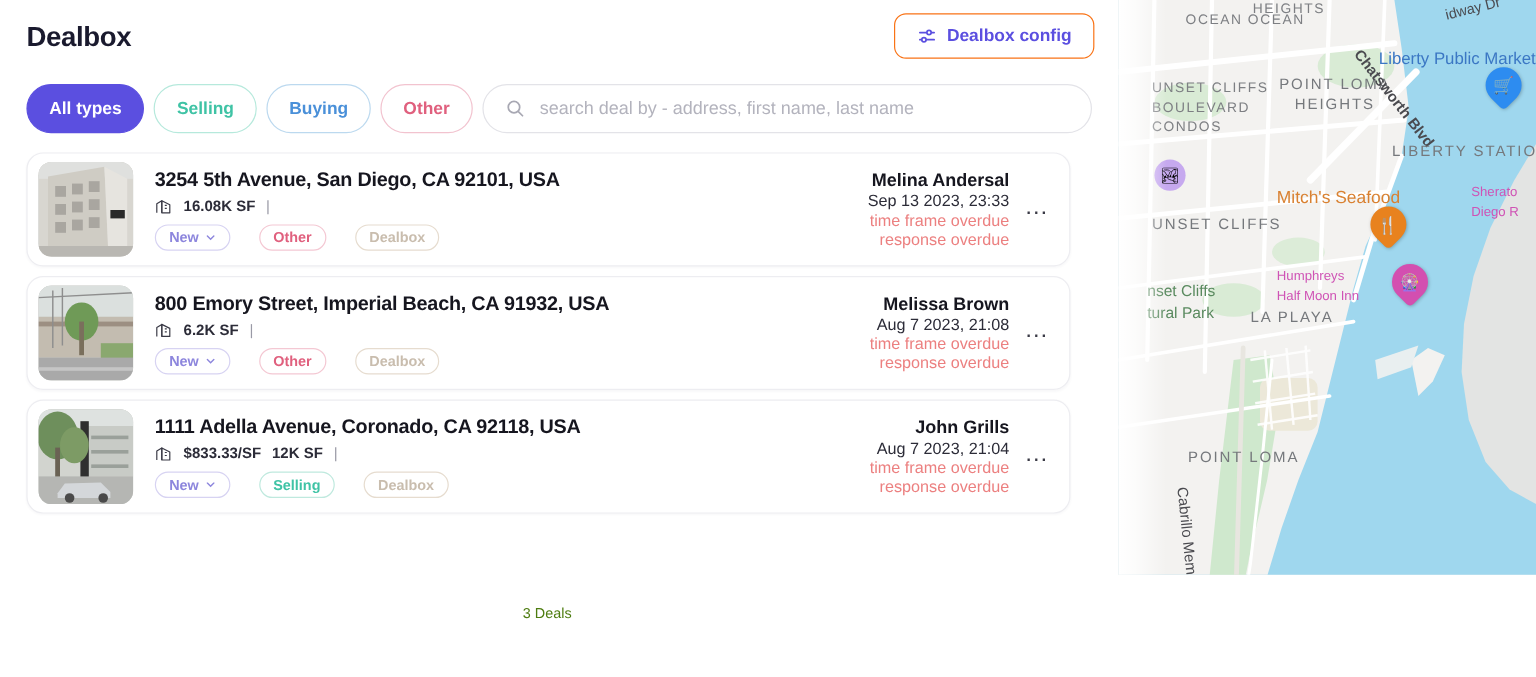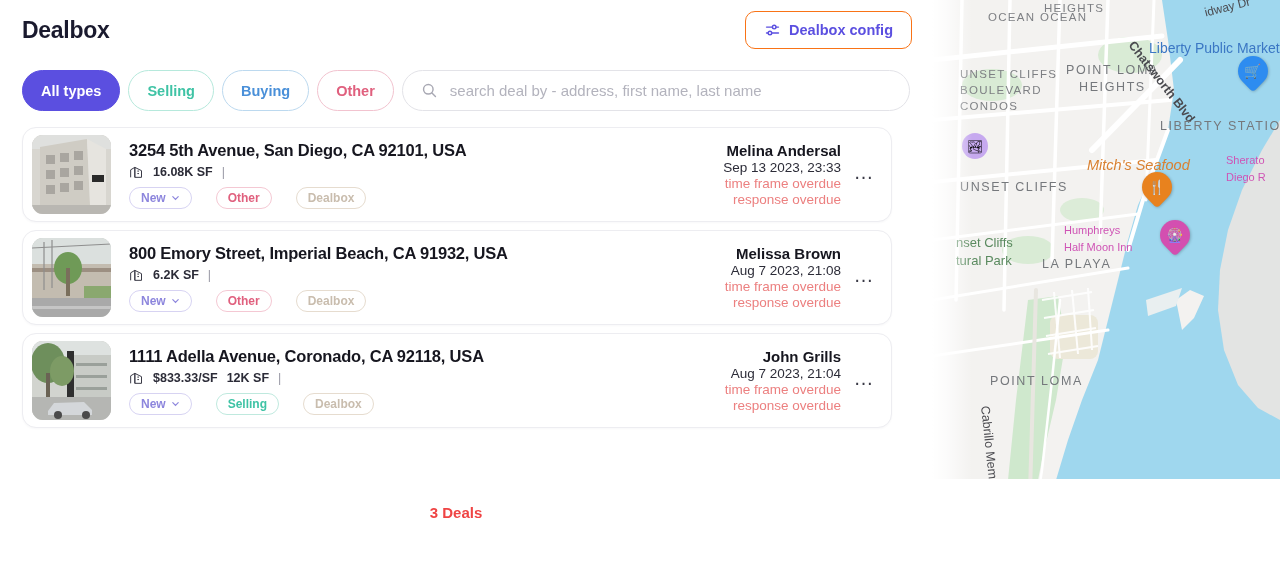"Mitch's Seafood" div.map-label { font-style: italic -> none; left: 155px -> 132px }
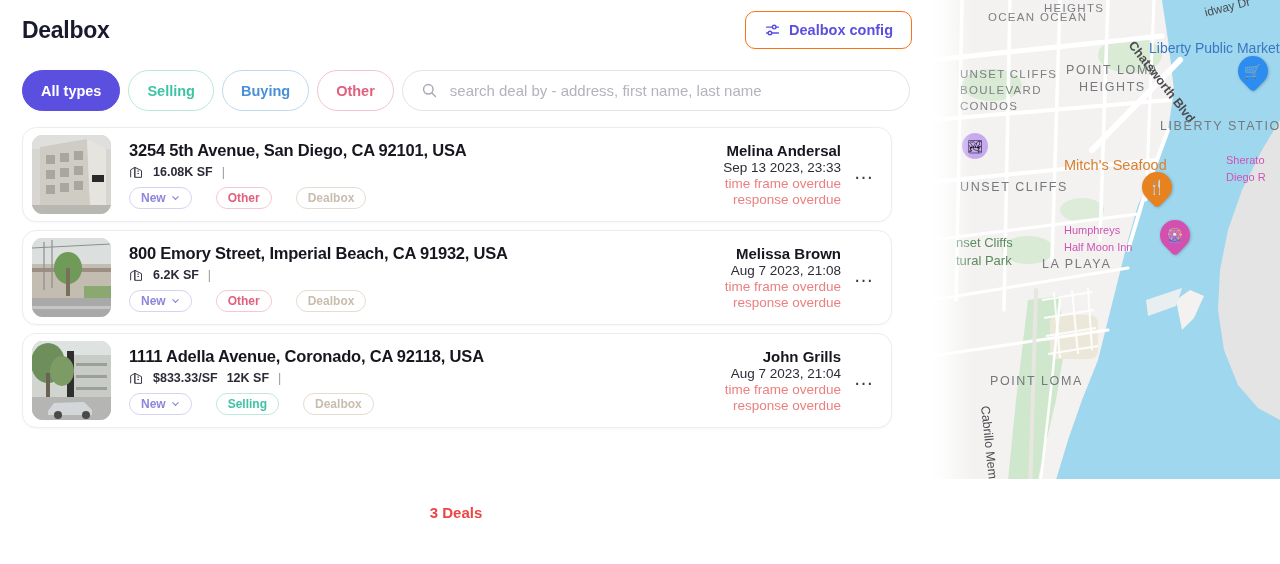"3 Deals" .deal-count { color: #ef4444 -> #4d7c0f; font-size: 15px -> 12px; font-weight: 700 -> 400 }
